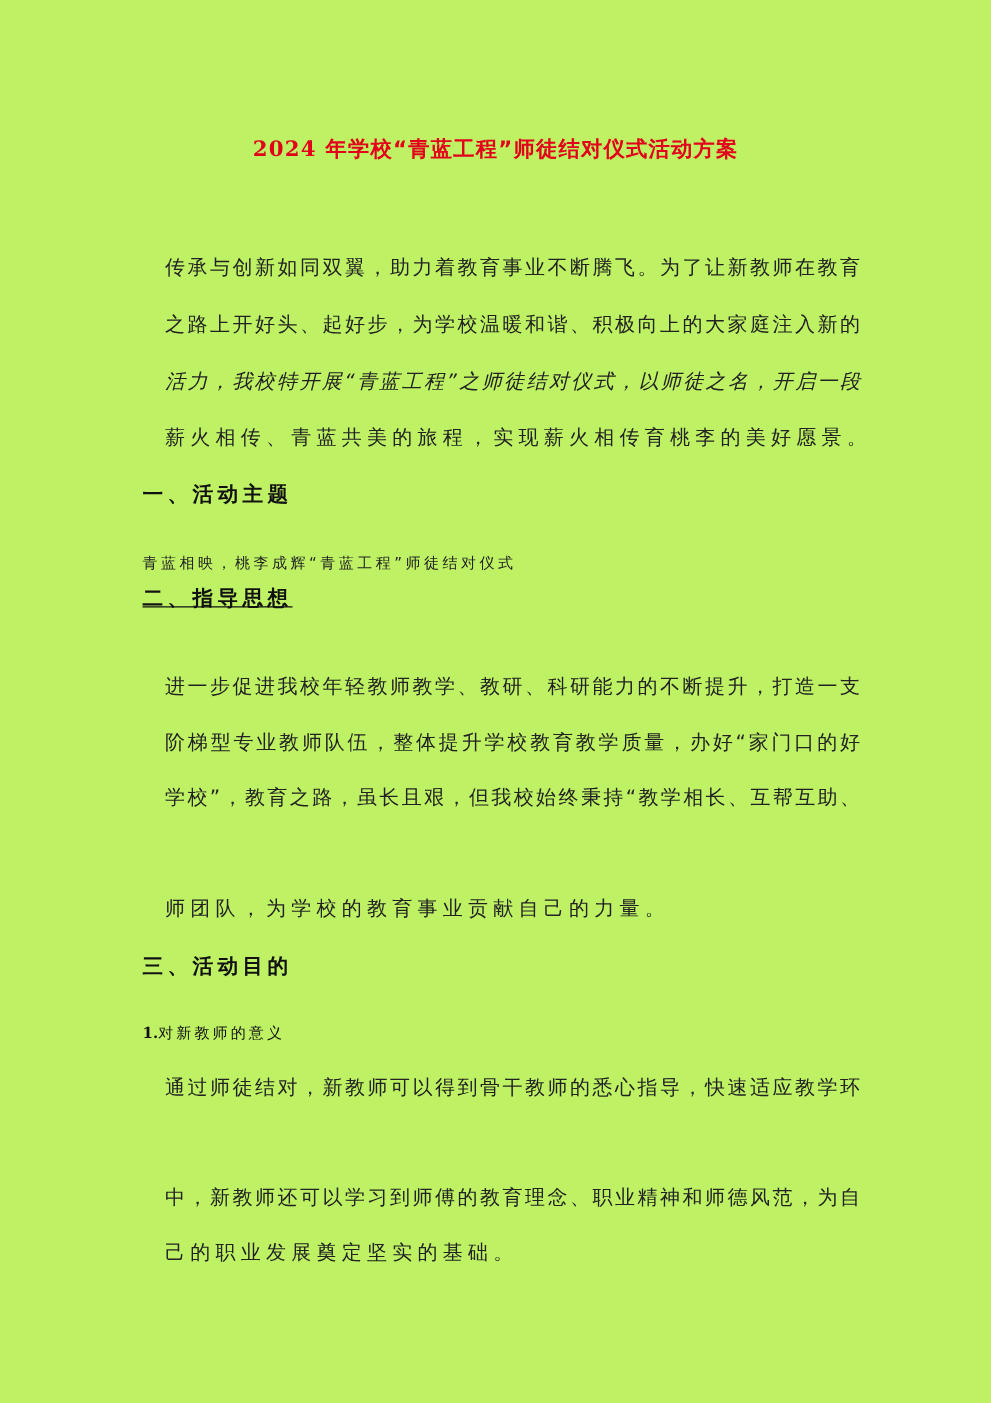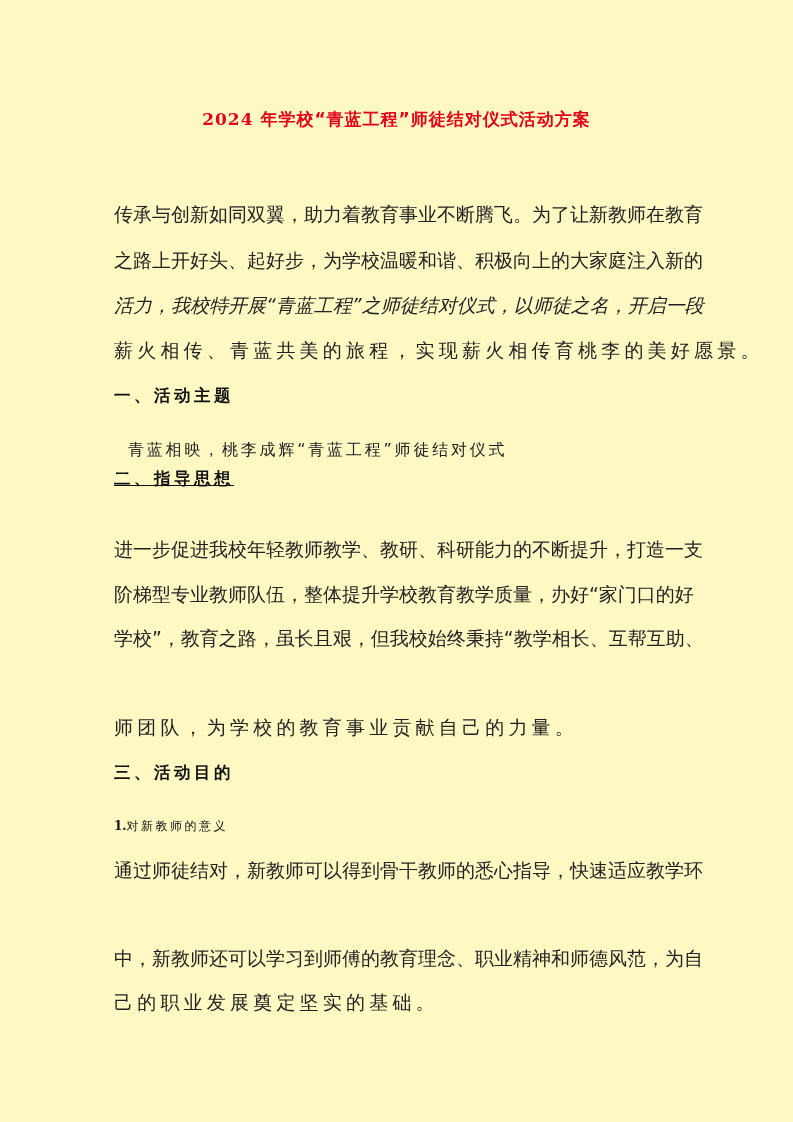"2024 年学校“青蓝工程”师徒结对仪式活动方案" .page { background: #fef9c3 -> #bef264 }
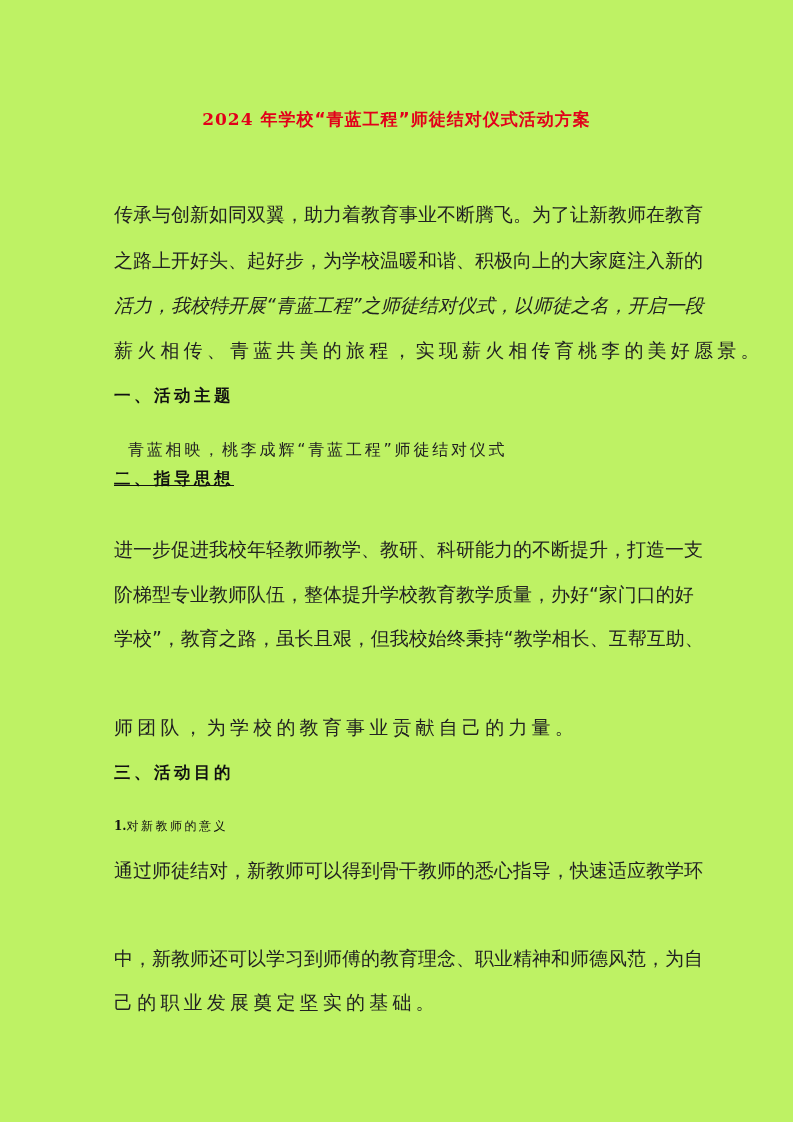"传承与创新如同双翼，助力着教育事业不断腾飞。为了让新教师在教育" .line { font-size: 19px -> 16px; left: 114px -> 132px }
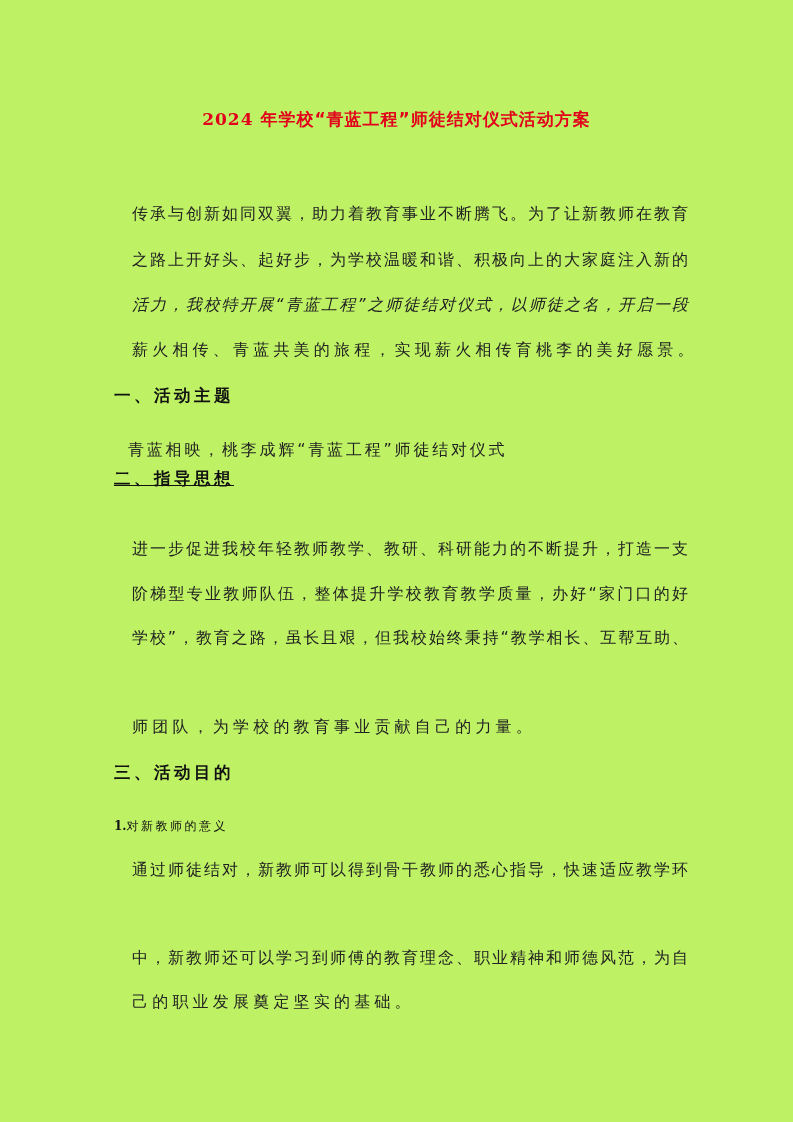"青蓝相映，桃李成辉“青蓝工程”师徒结对仪式" .theme { font-size: 16px -> 12px; margin-left: 14px -> none }
